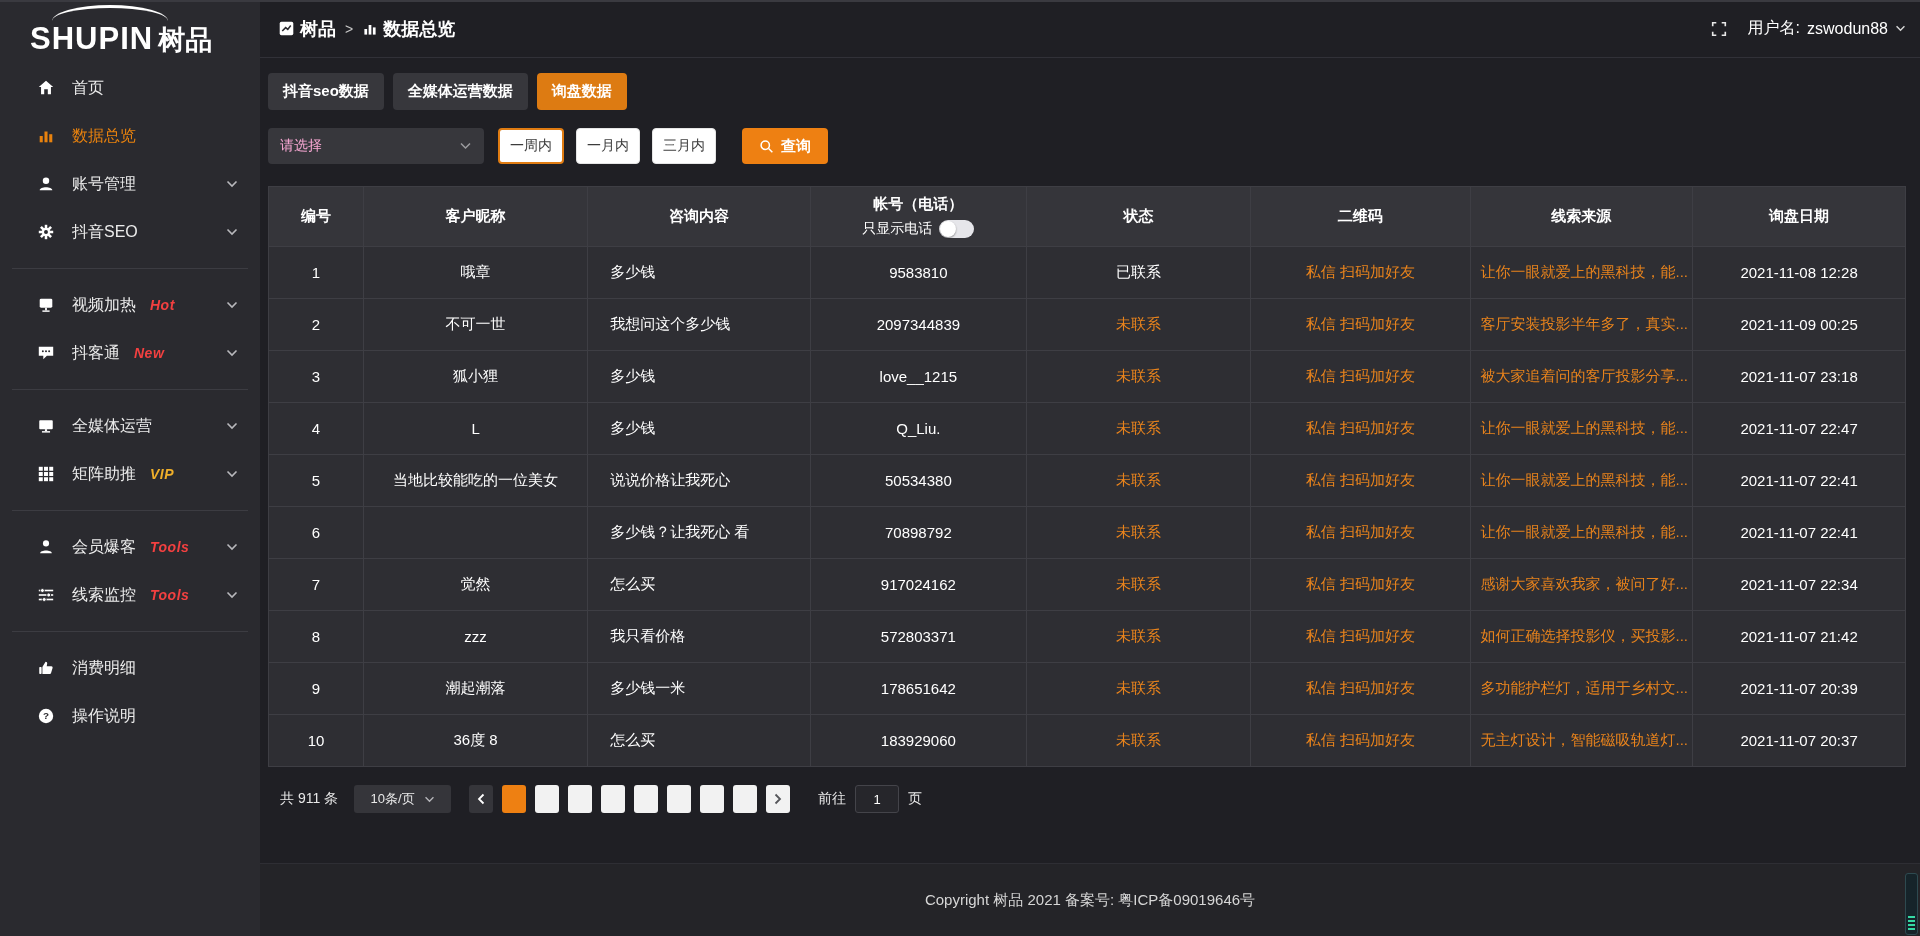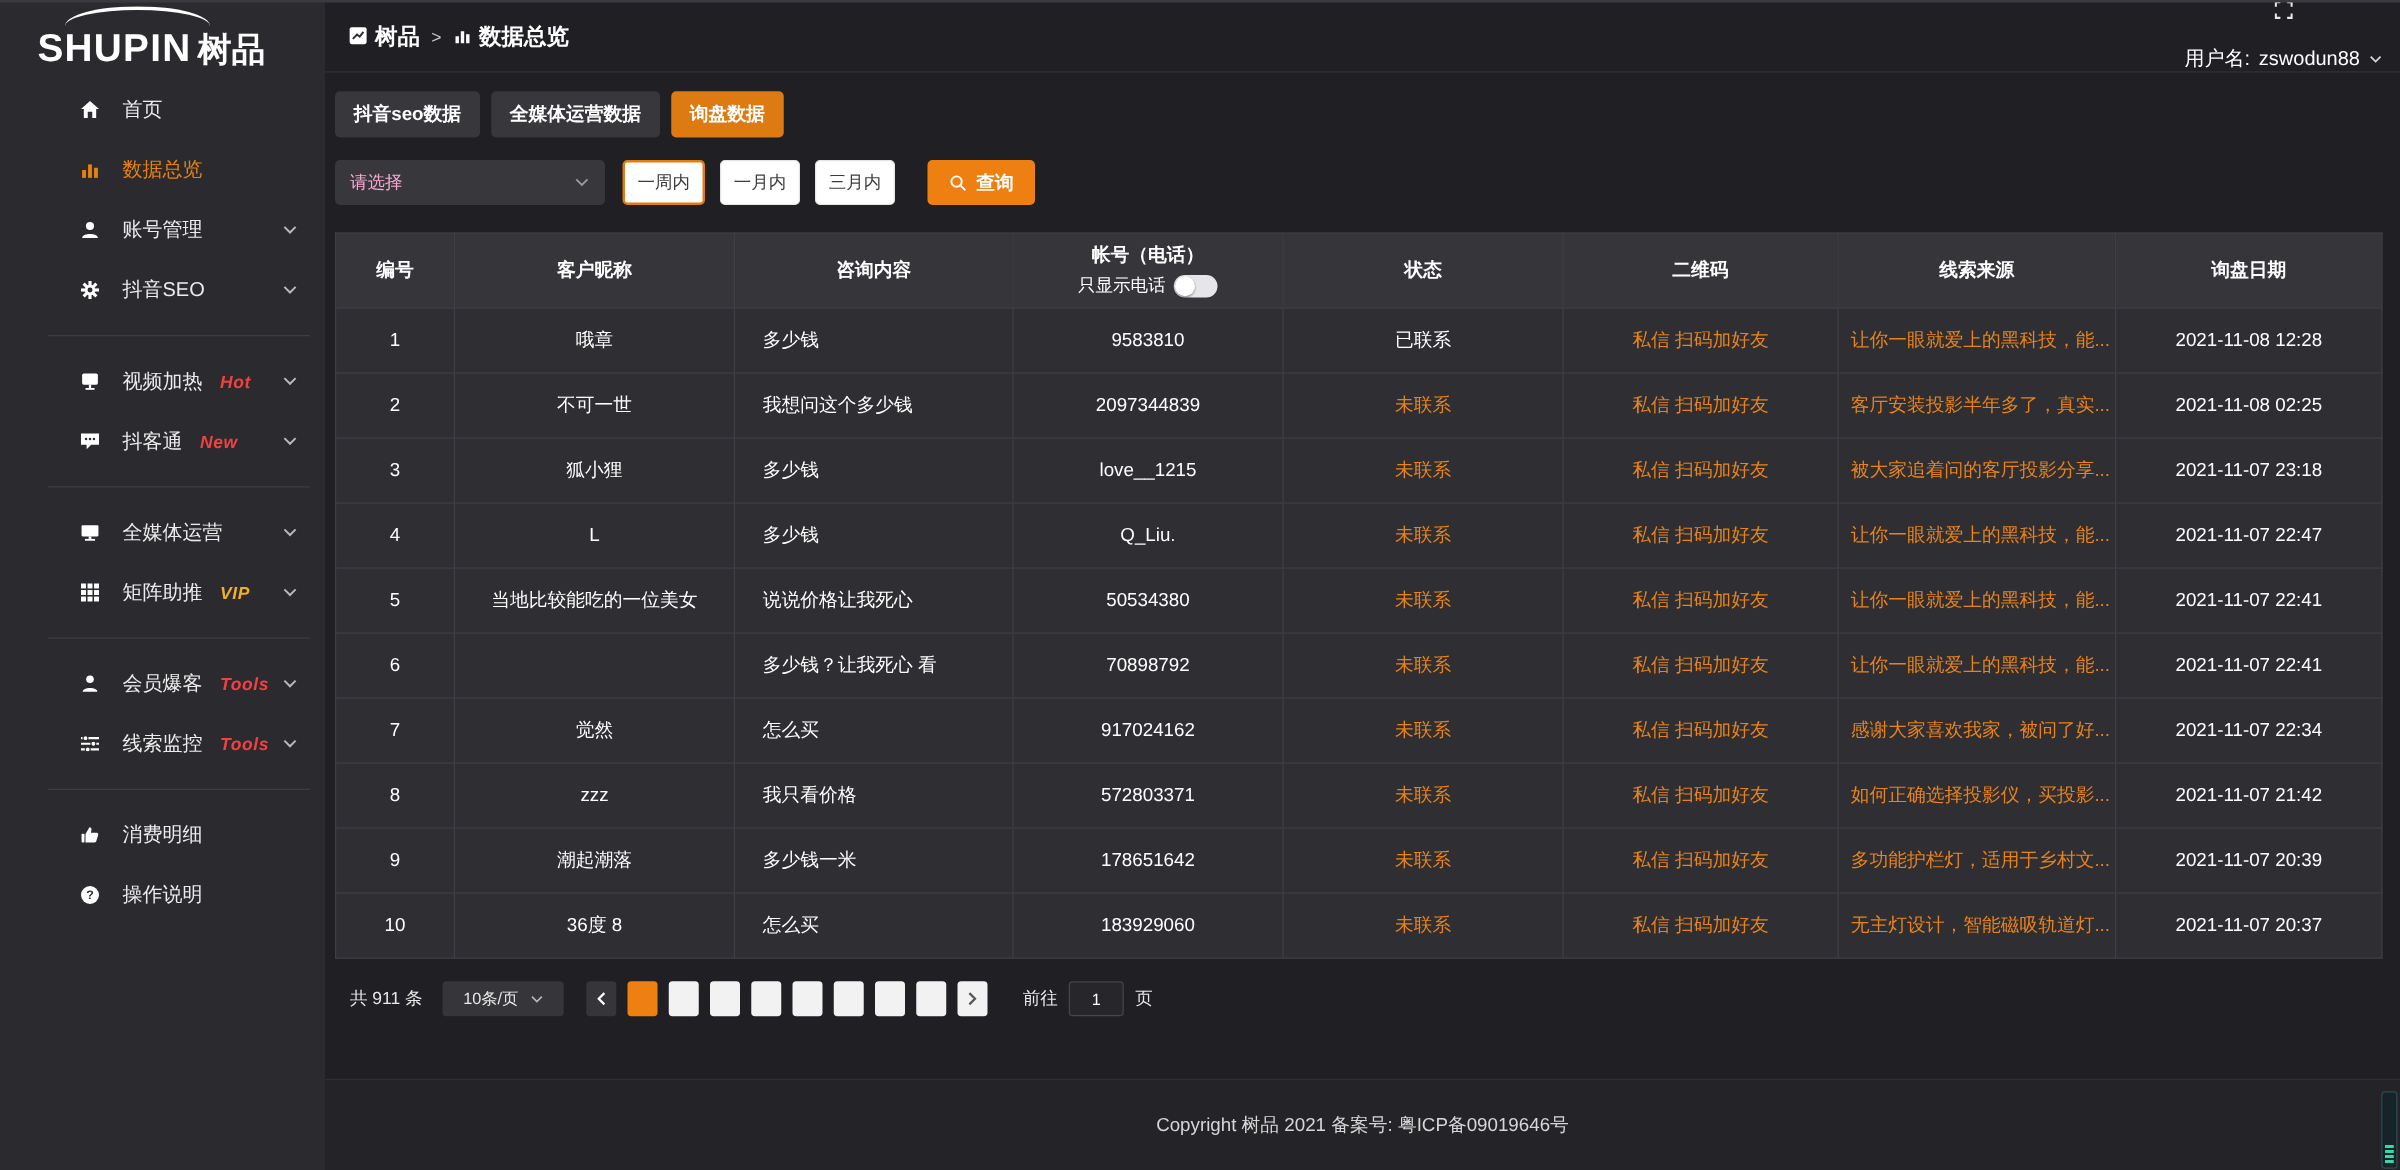"用户名:" .header-right { flex-direction: column -> none }
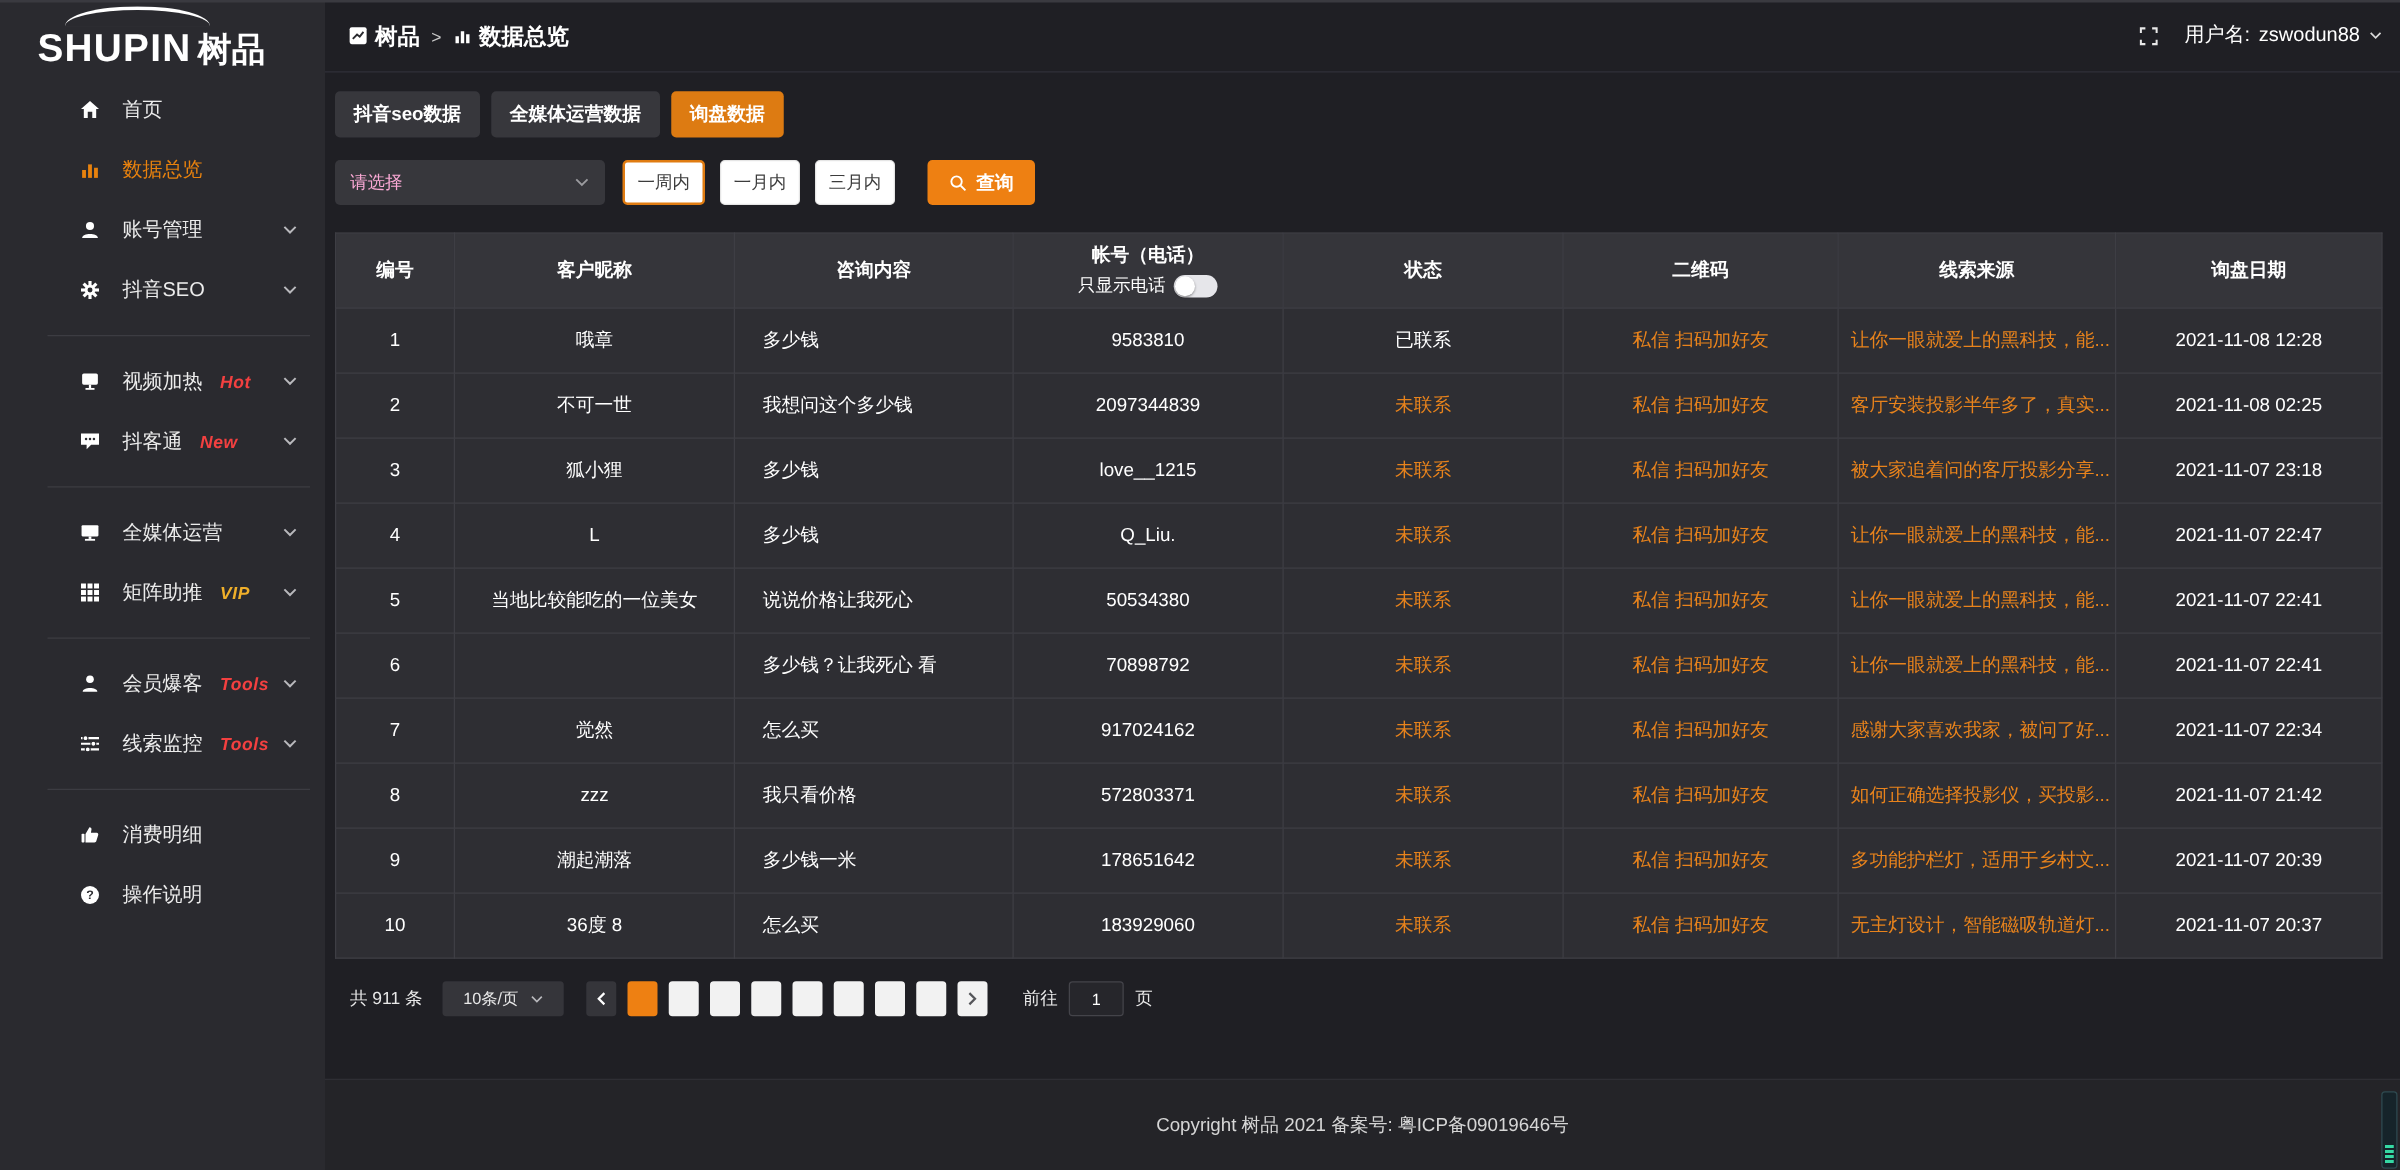"首页" .menu { padding-left: 26px -> none }
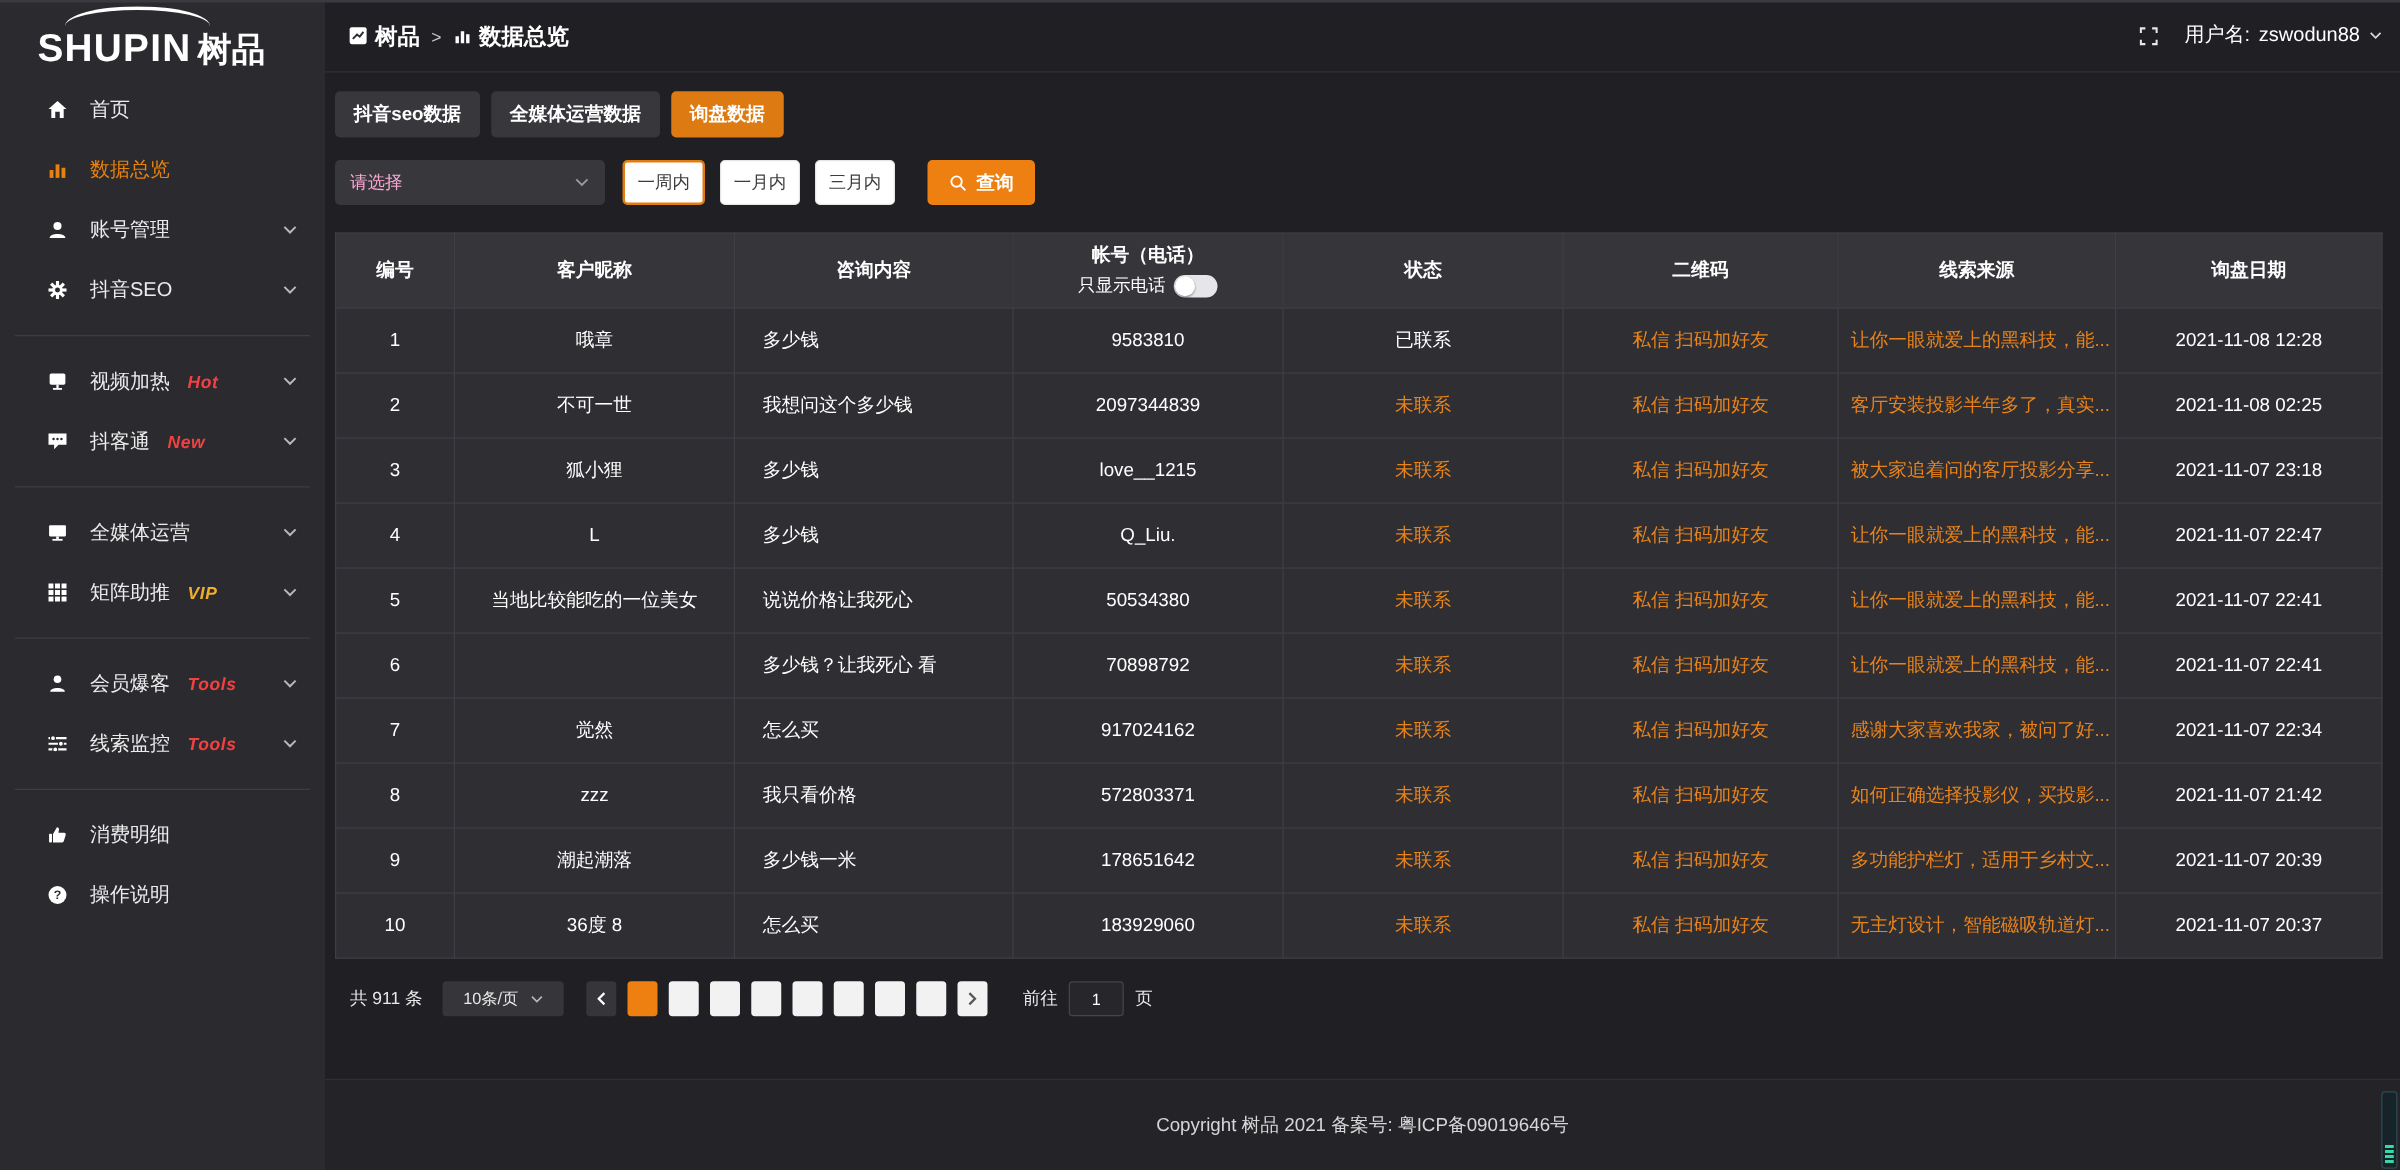"2021-11-08 02:25" td { text: 2021-11-08 02:25 -> 2021-11-09 00:25 }
